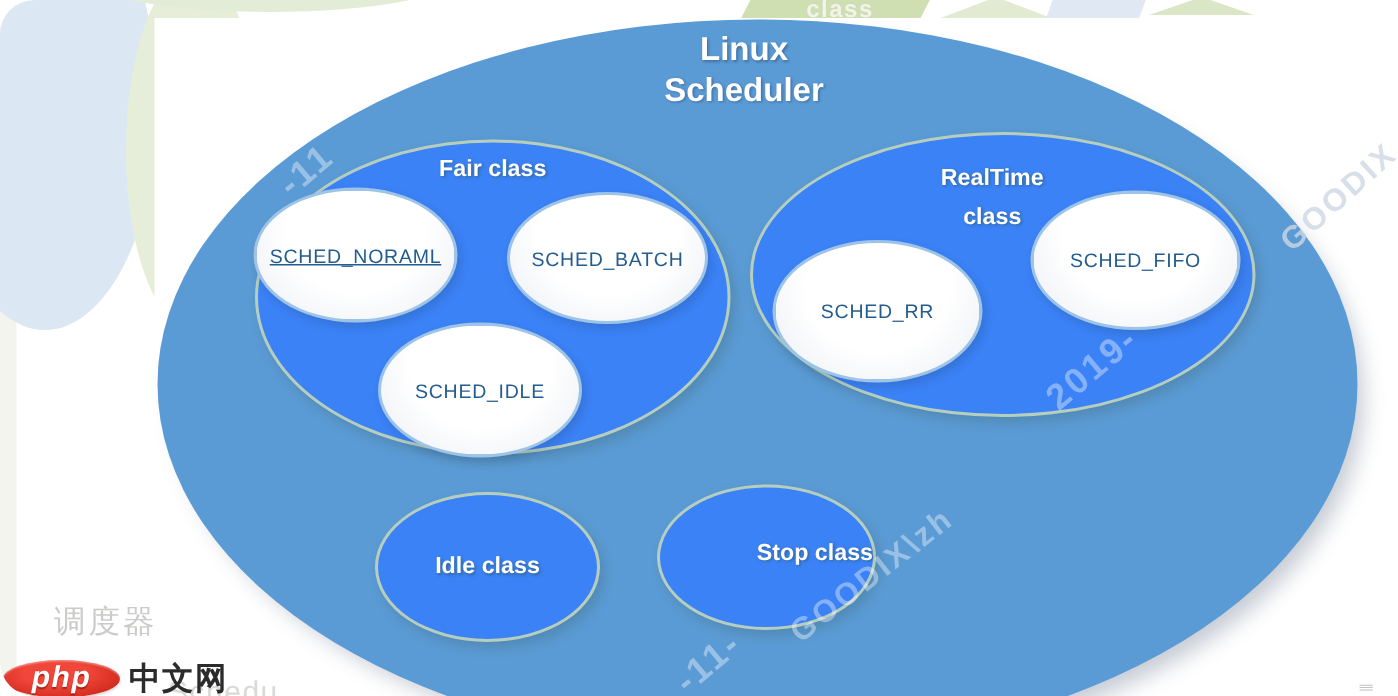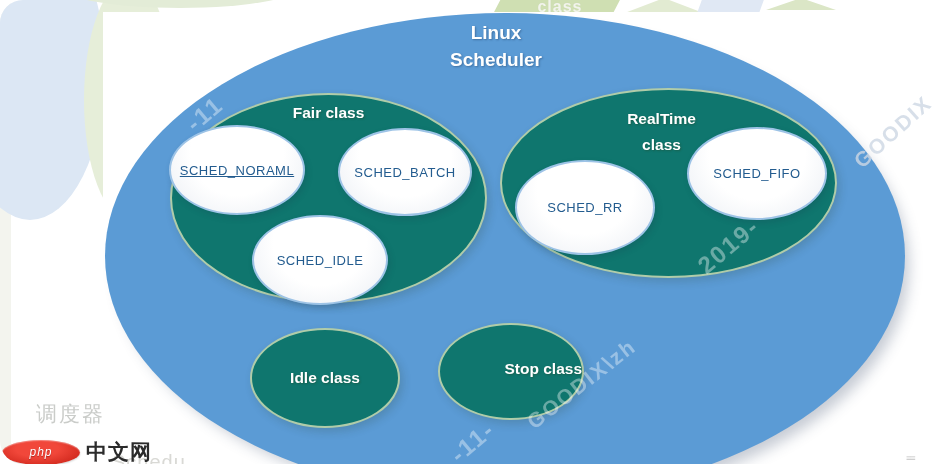"Linux" .diagram-title { font-size: 19px -> 22px }
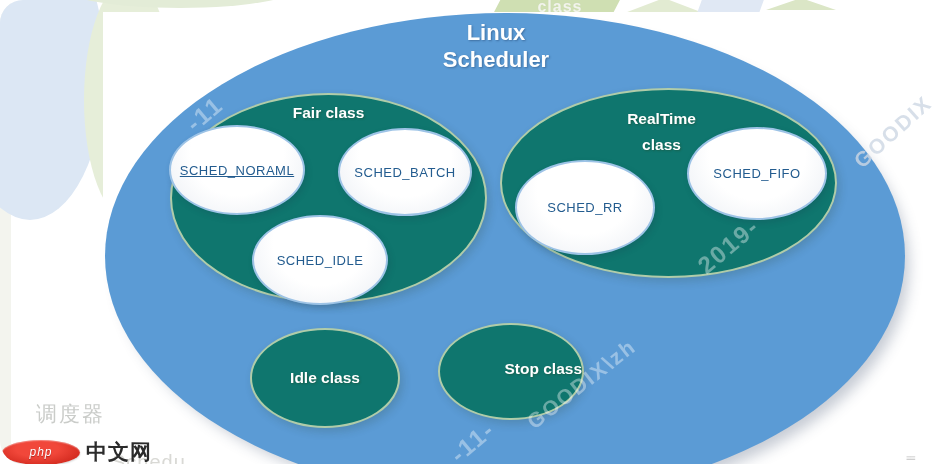"Fair class" .class-ellipse { background: #0f766e -> #3b82f6 }
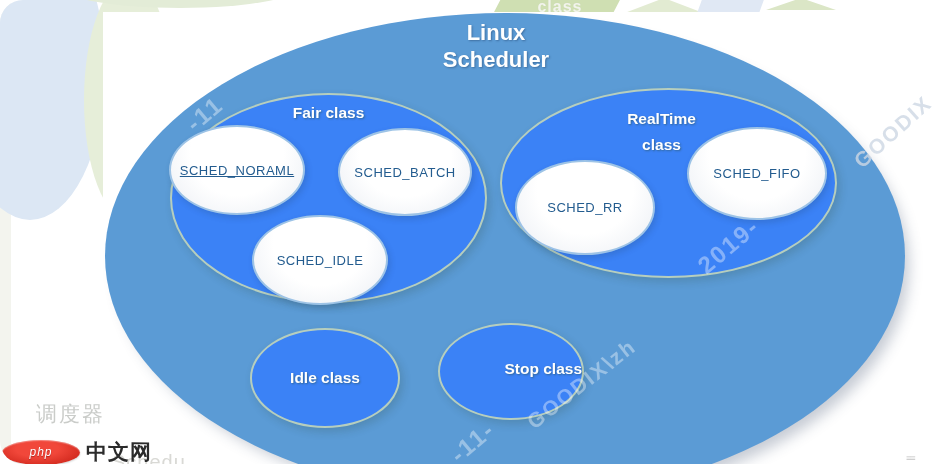"php" .logo-oval span { font-size: 12px -> 20px; font-weight: normal -> bold }
